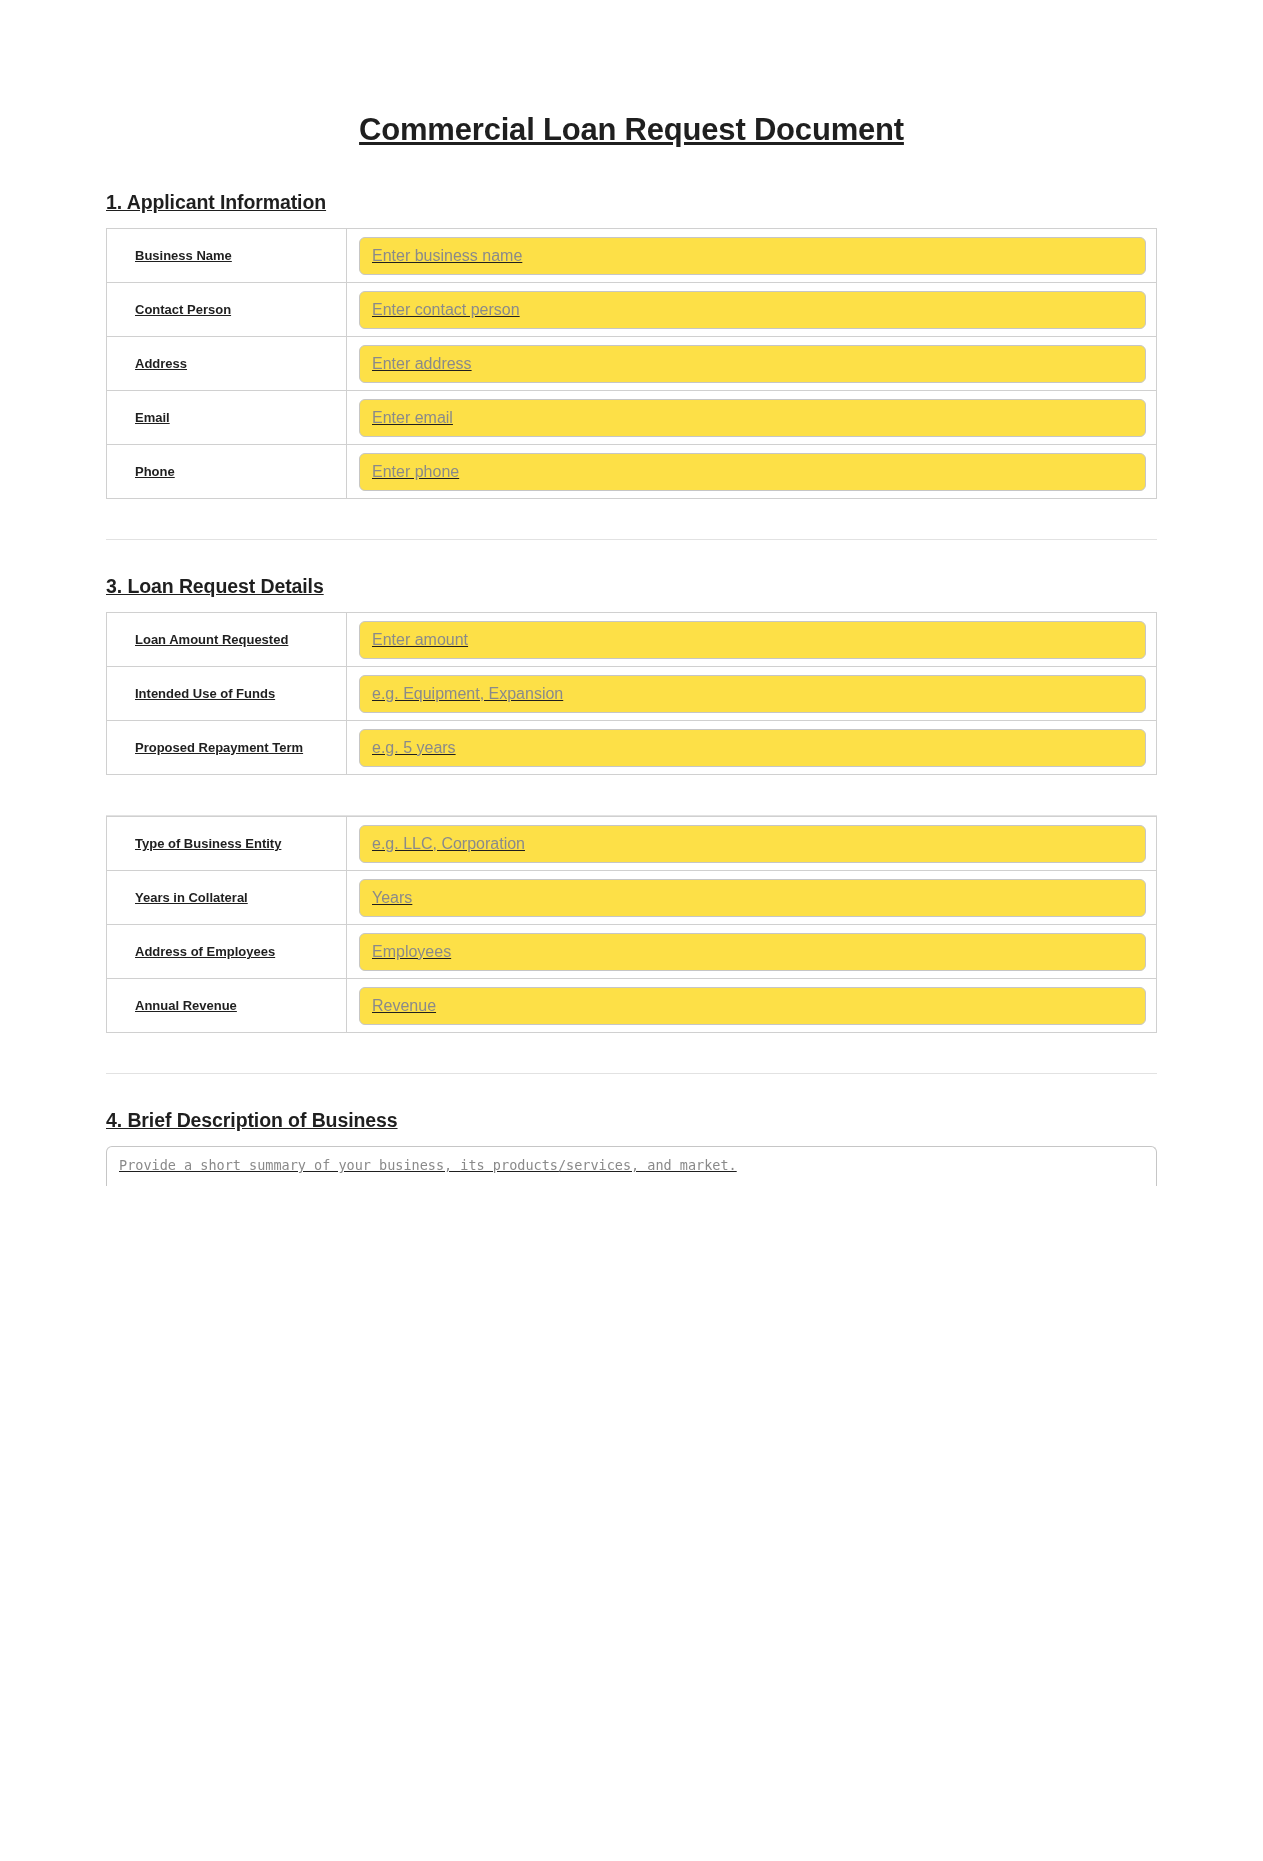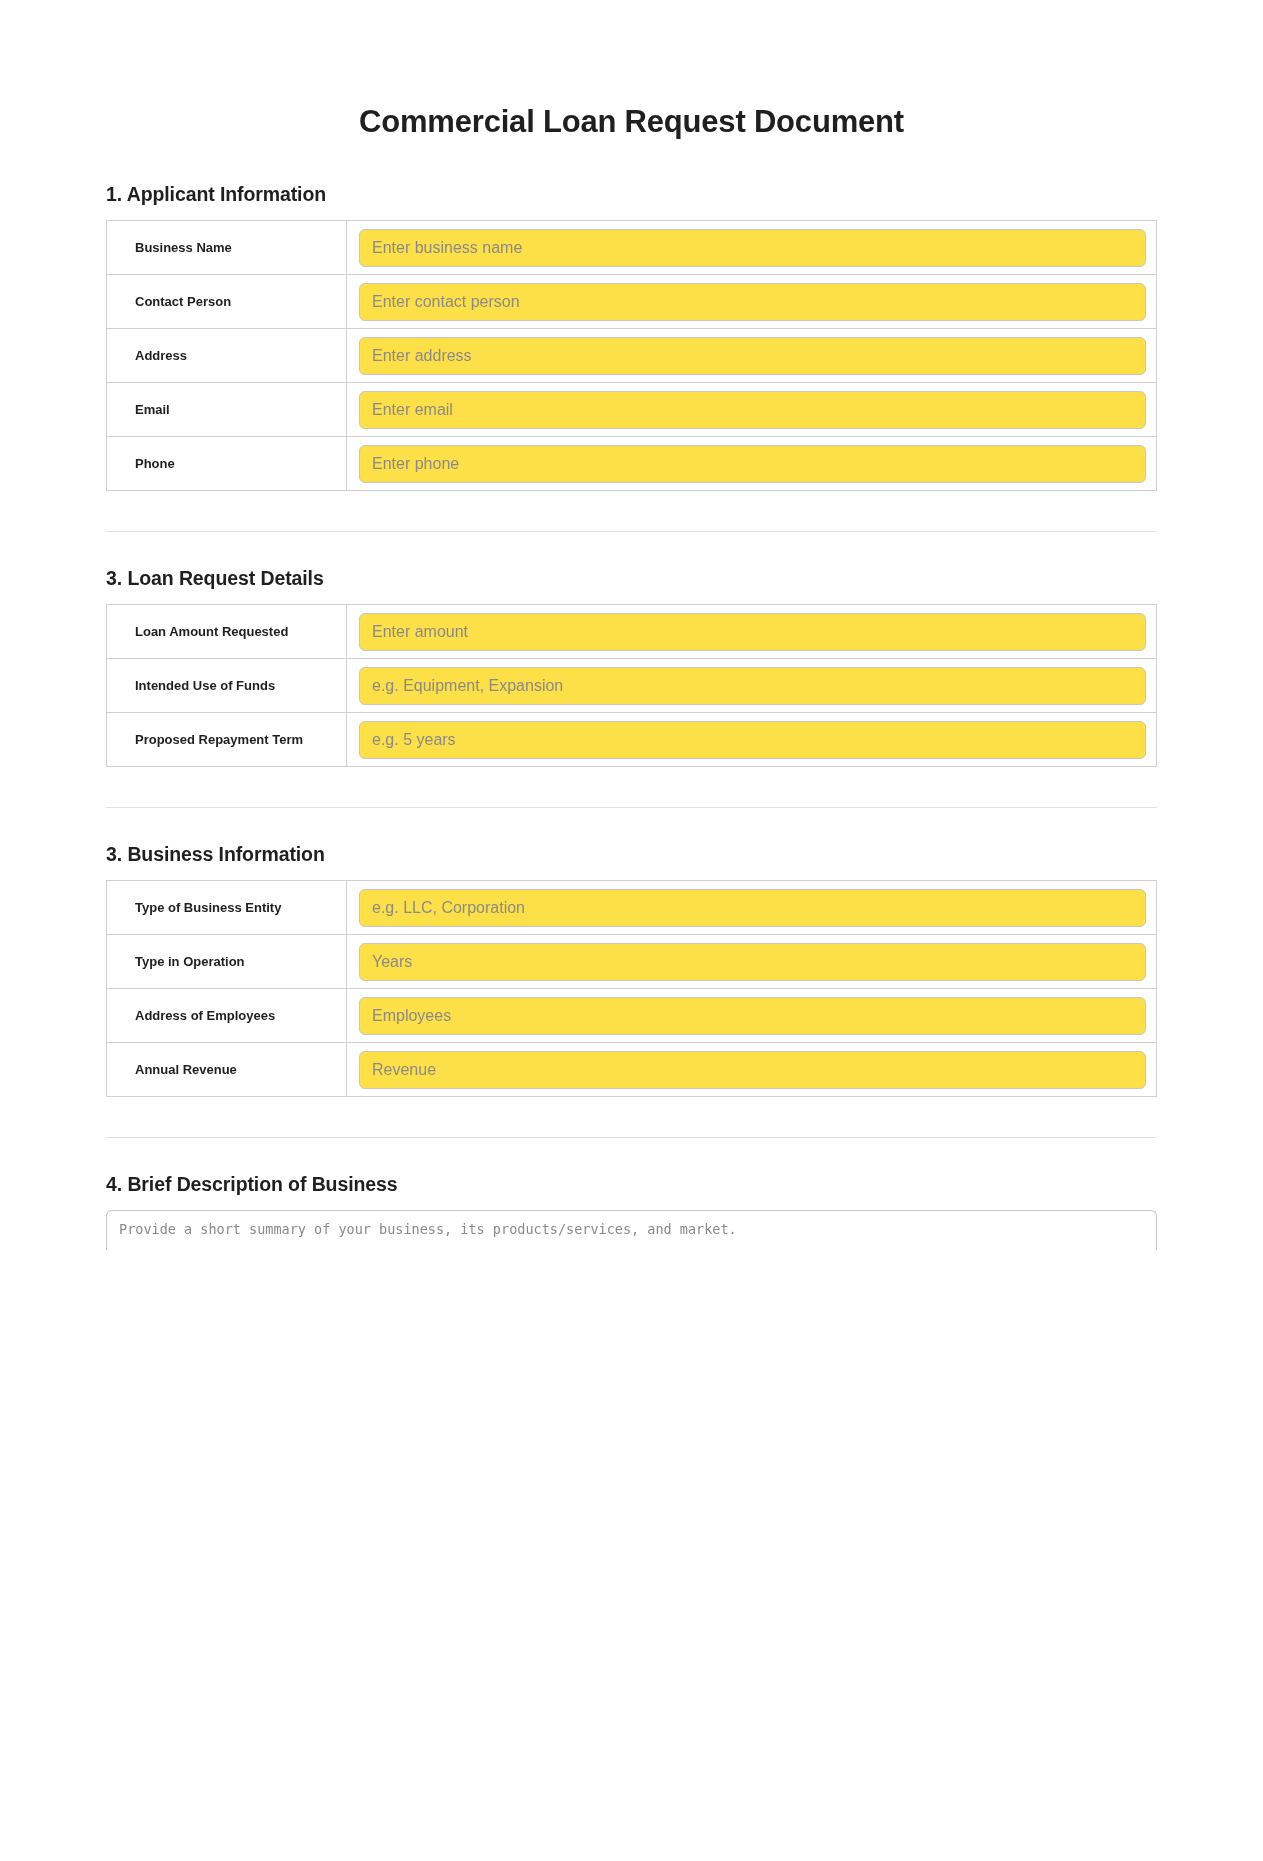"Commercial Loan Request Document" .page { margin: 0 auto -> 8px auto; text-decoration: none -> underline }
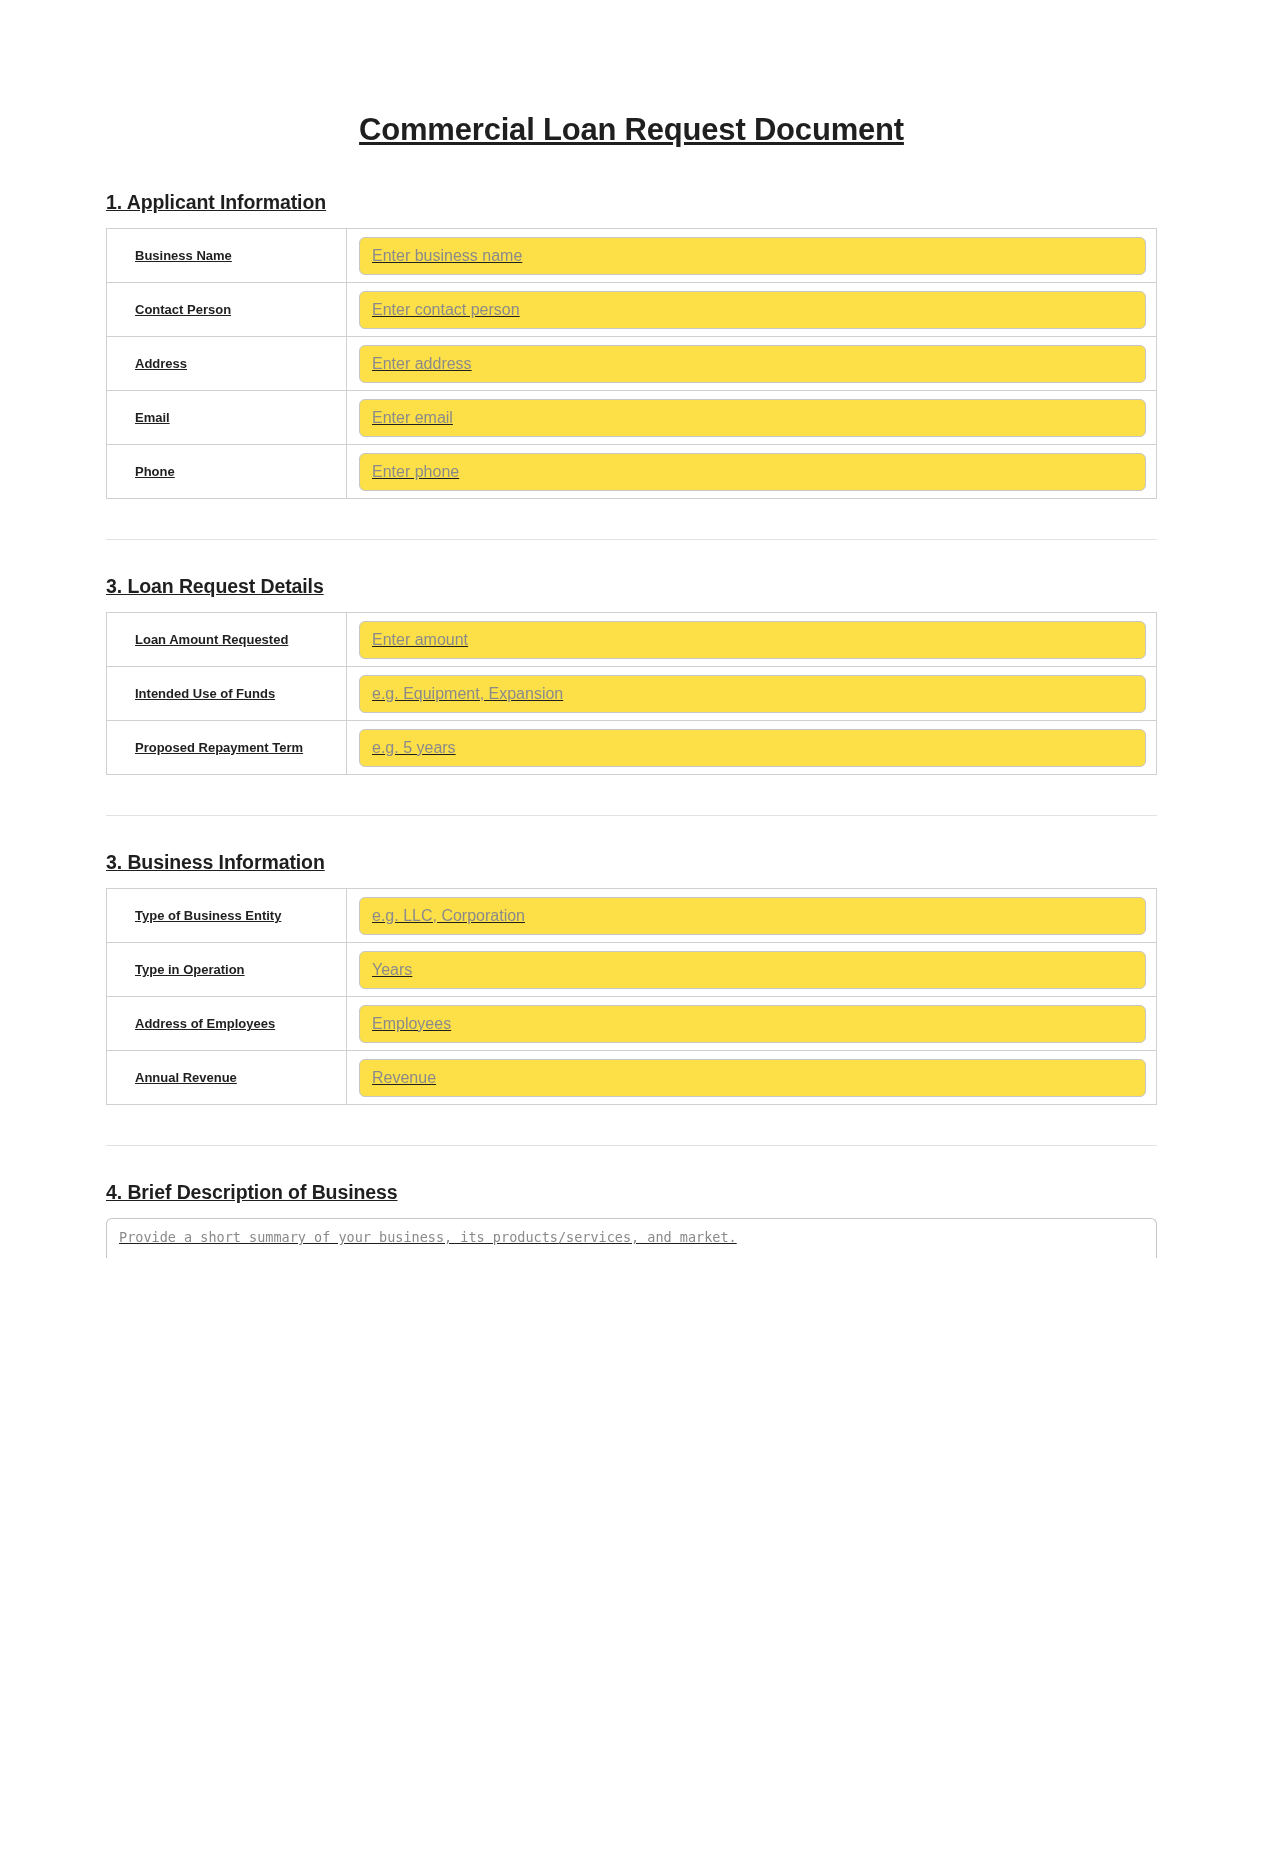"3. Business Information" h2.section-heading { html: <h2>3. Business Information</h2> -> none }
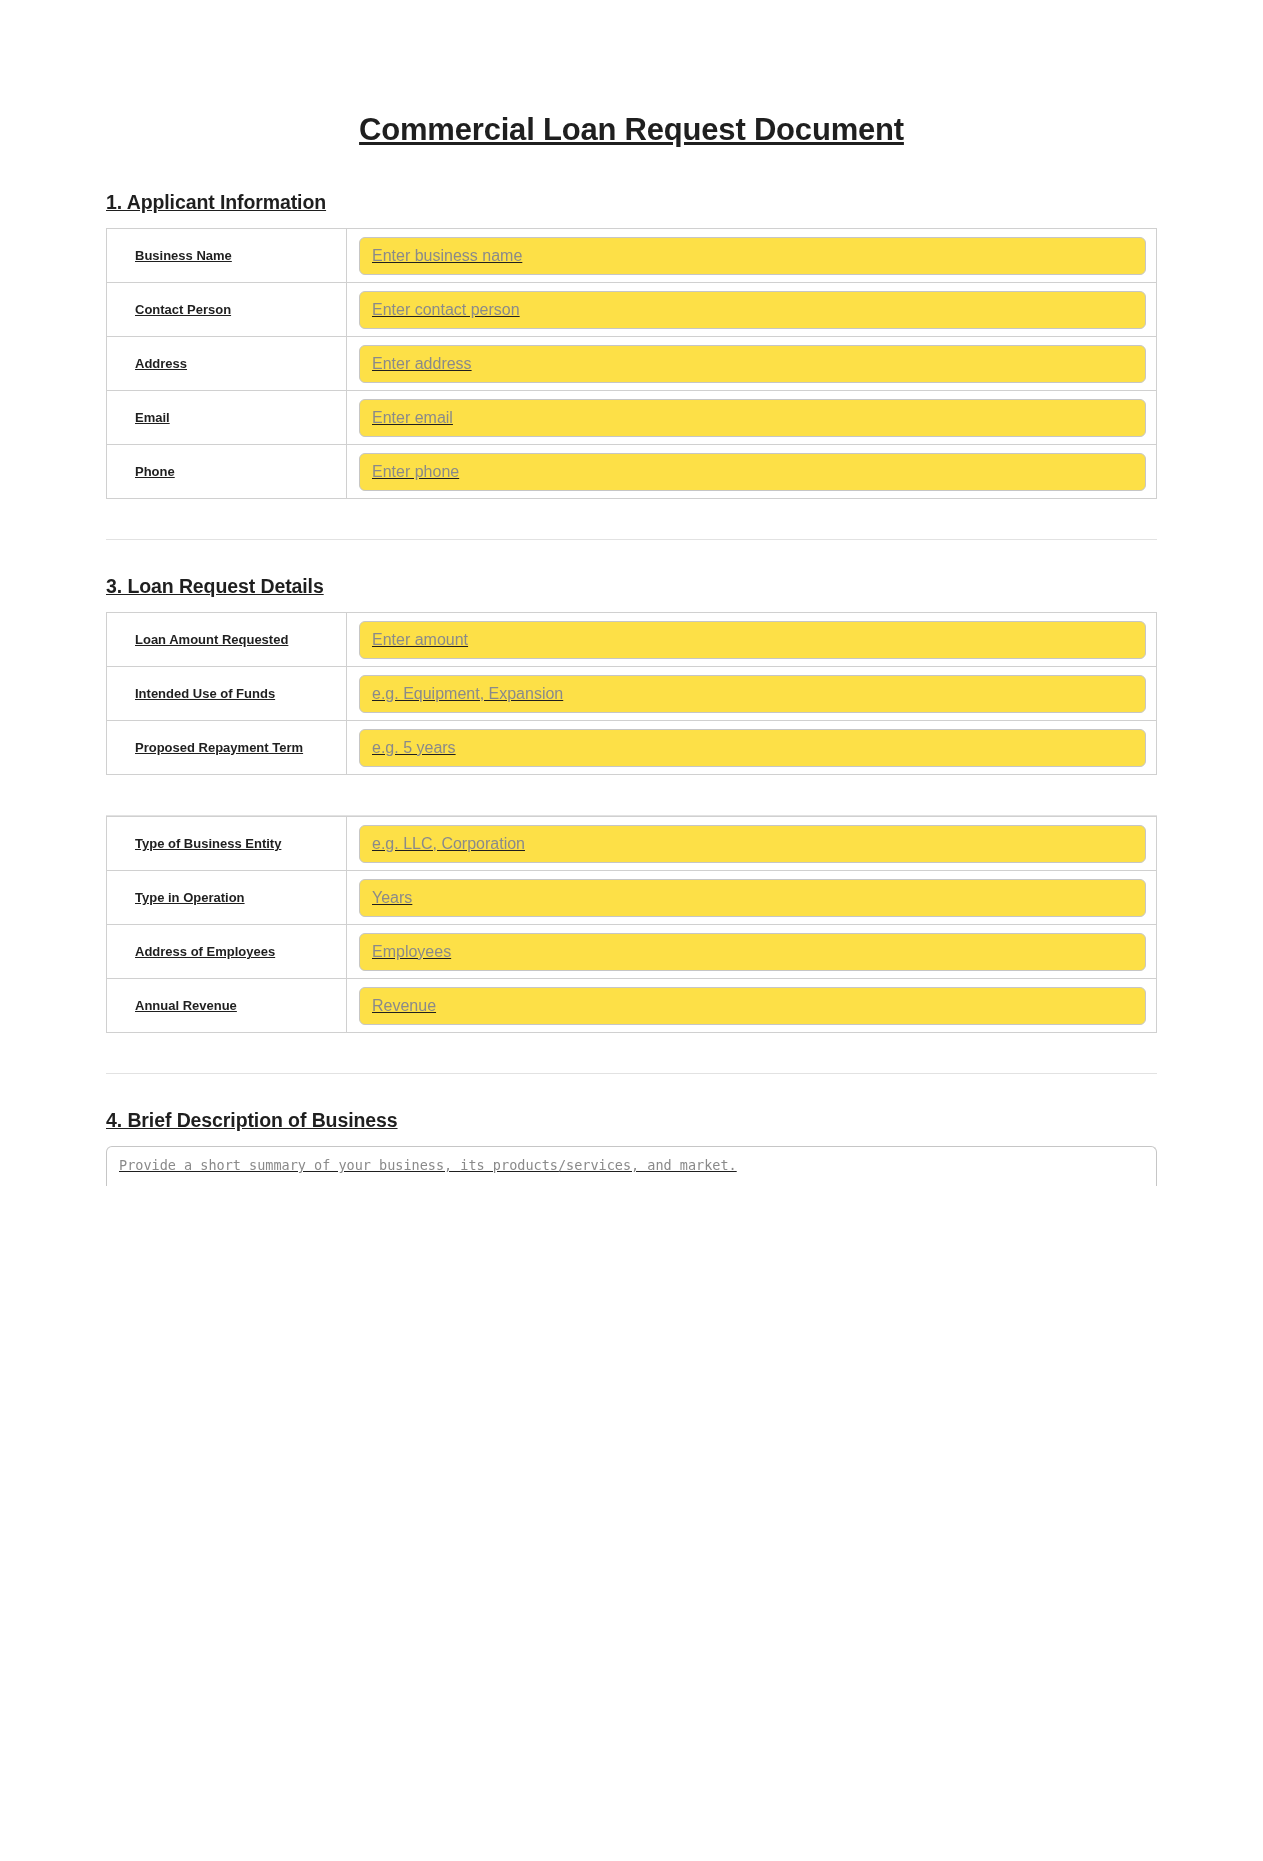"Type in Operation" td.label-cell { text: Type in Operation -> Years in Collateral }
